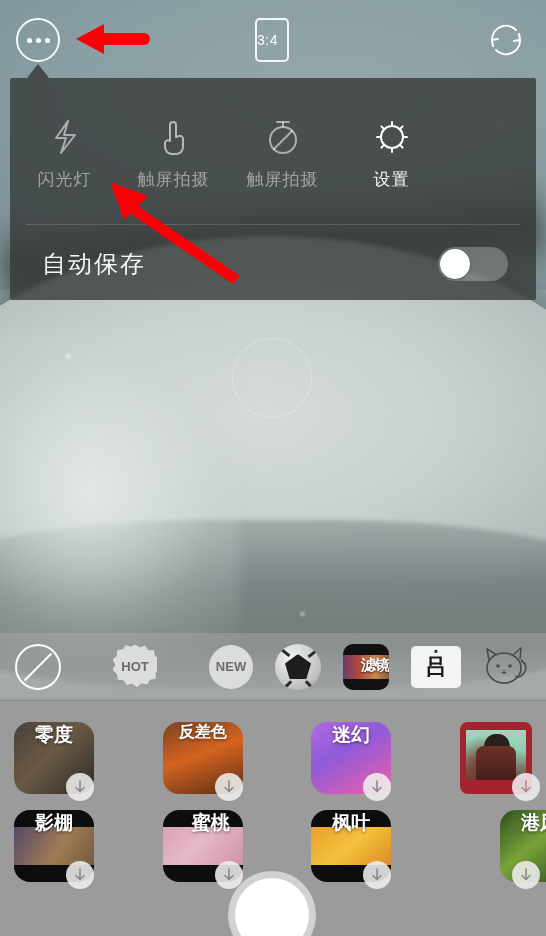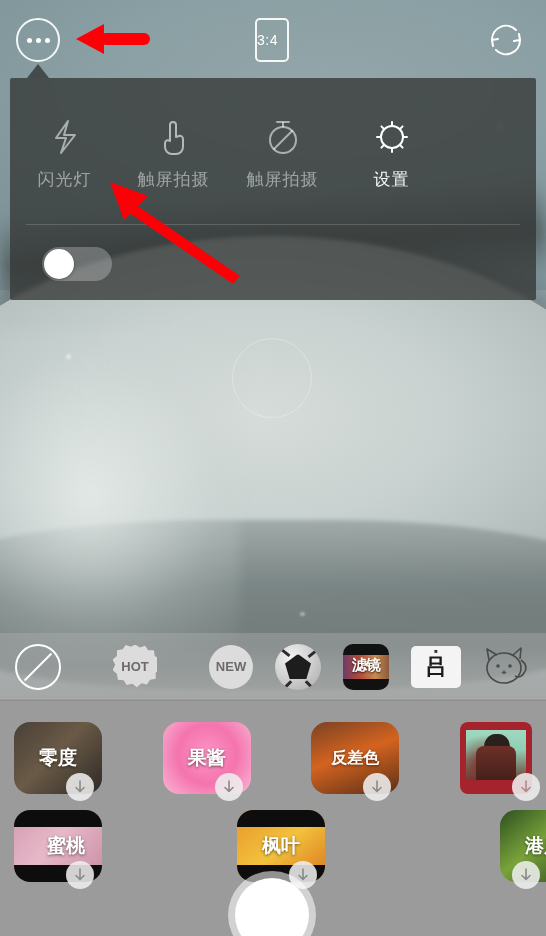"自动保存" span.autosave-label { html: none -> <span>自动保存</span> }
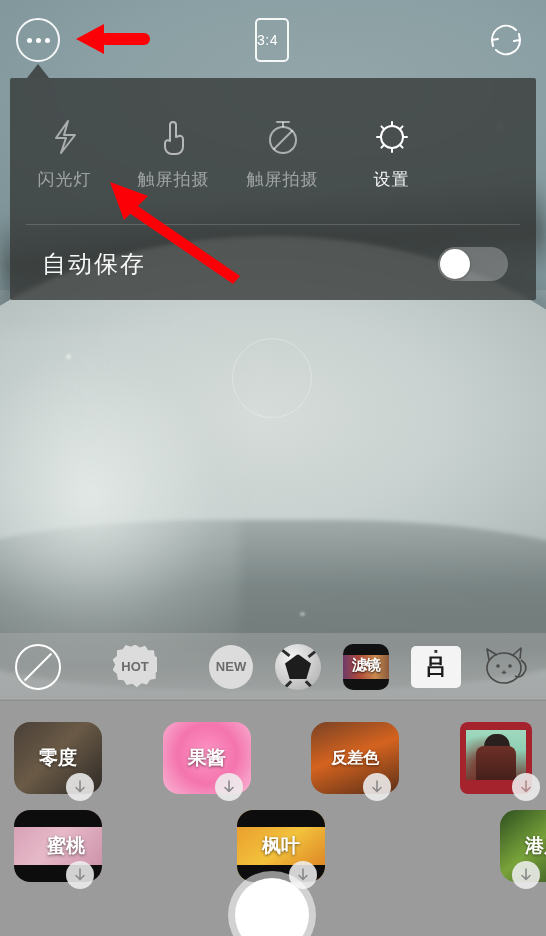"滤镜" .cat-filter .txt { text-align: center -> right }
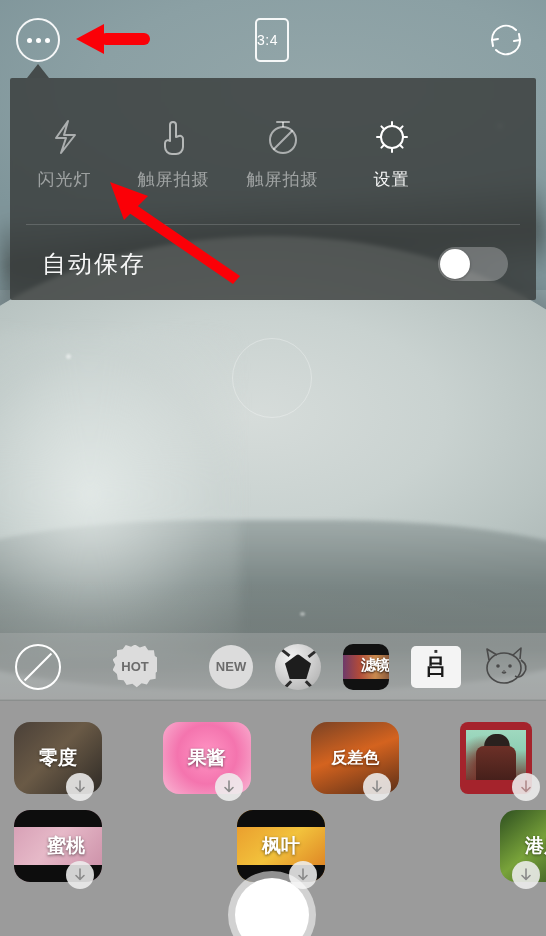"零度" .filter-thumb { align-items: center -> flex-start; width: 88px -> 80px }
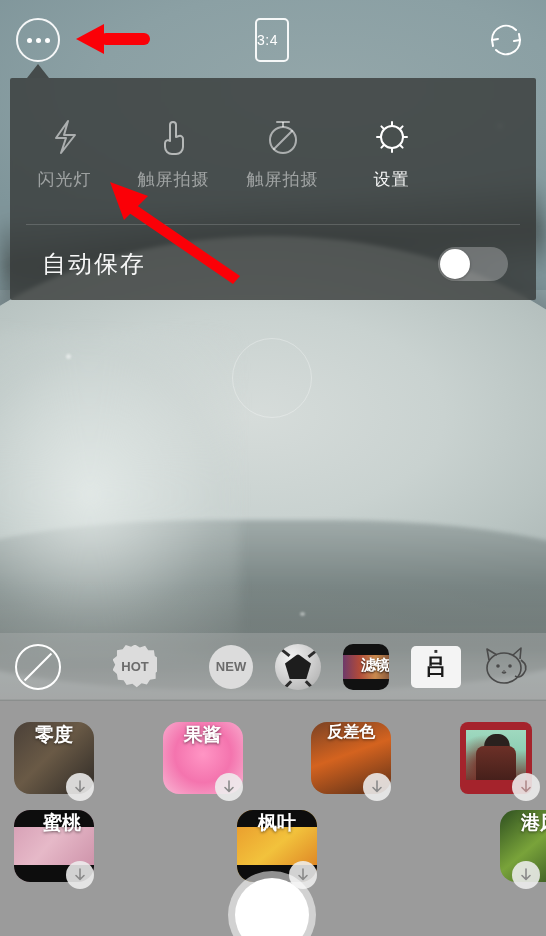"果酱" div.filter-cell { html: <div> <div> <span>果酱</span> </div> <span> <svg> <path></path> </svg> </span> </div> -> none }
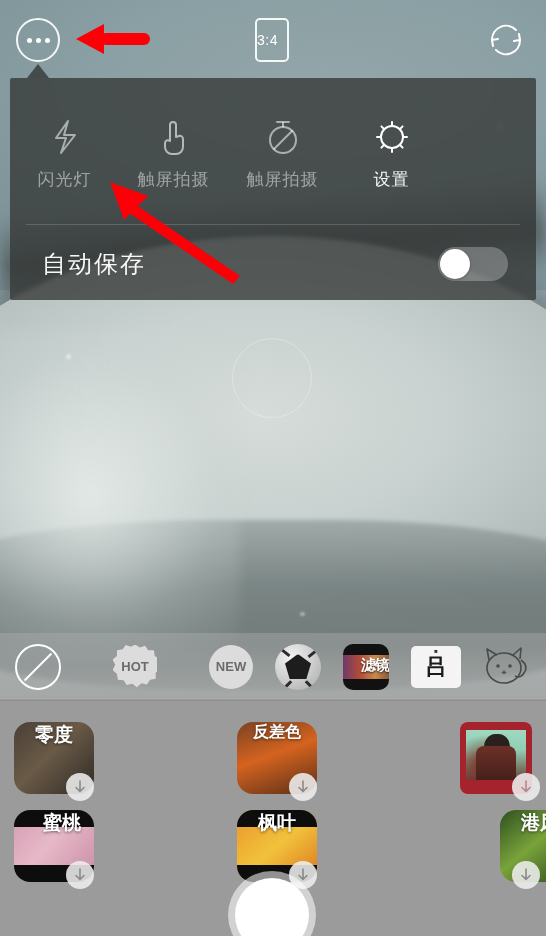"迷幻" div.filter-cell { html: none -> <div> <div> <span>迷幻</span> </div> <span> <svg> <path></path> </svg> </span> </div> }
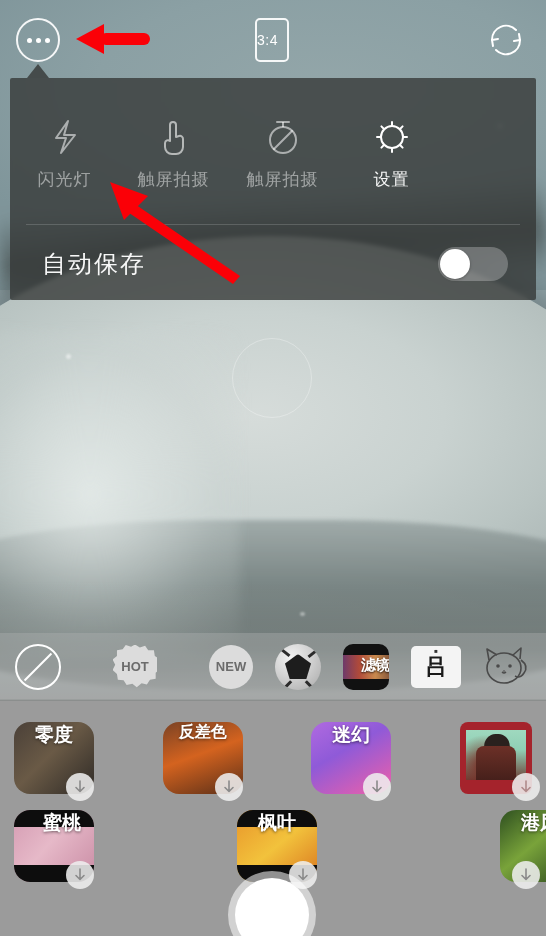"影棚" div.filter-cell { html: none -> <div> <div> <span></span> <span></span> <span>影棚</span> </div> <span> <svg> <path></path> </svg> </span> </div> }
